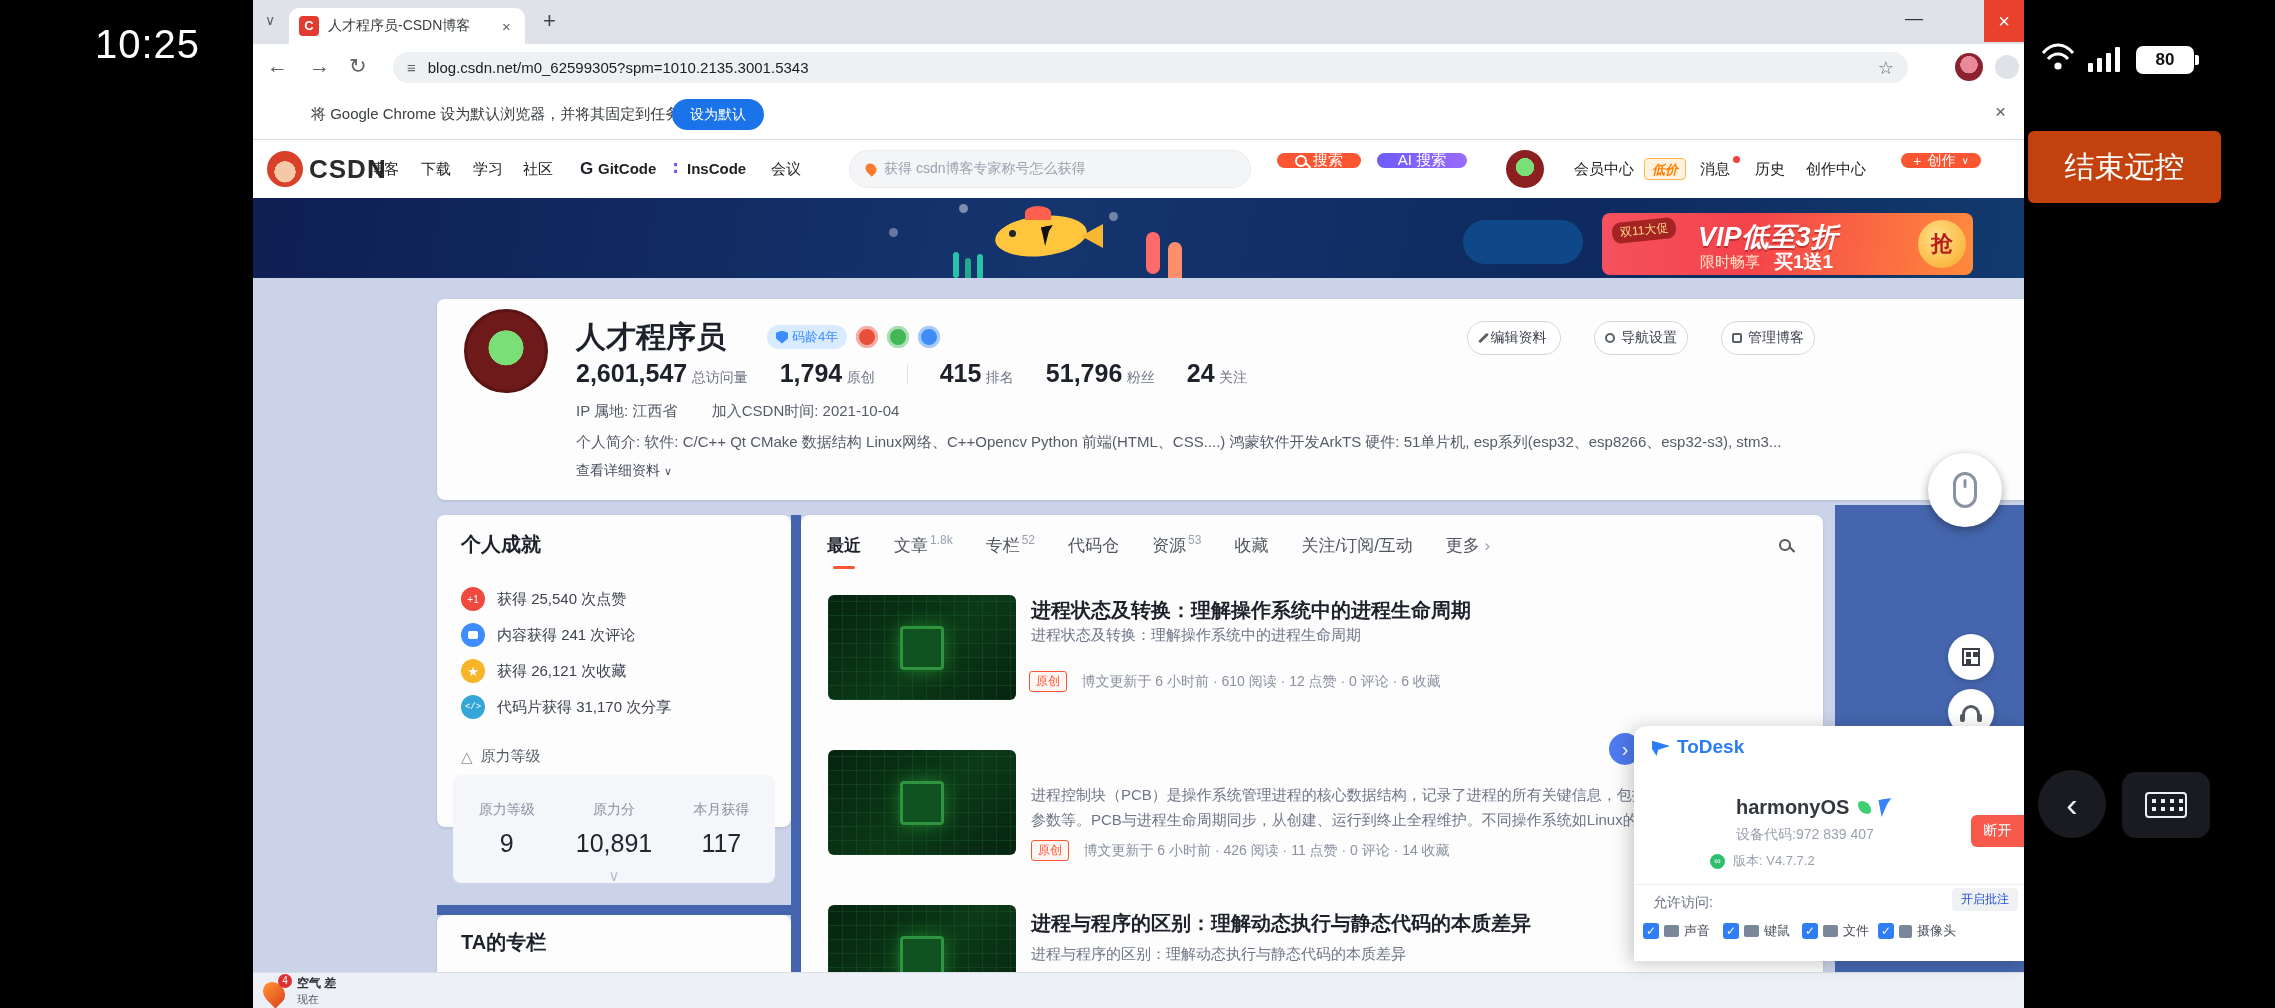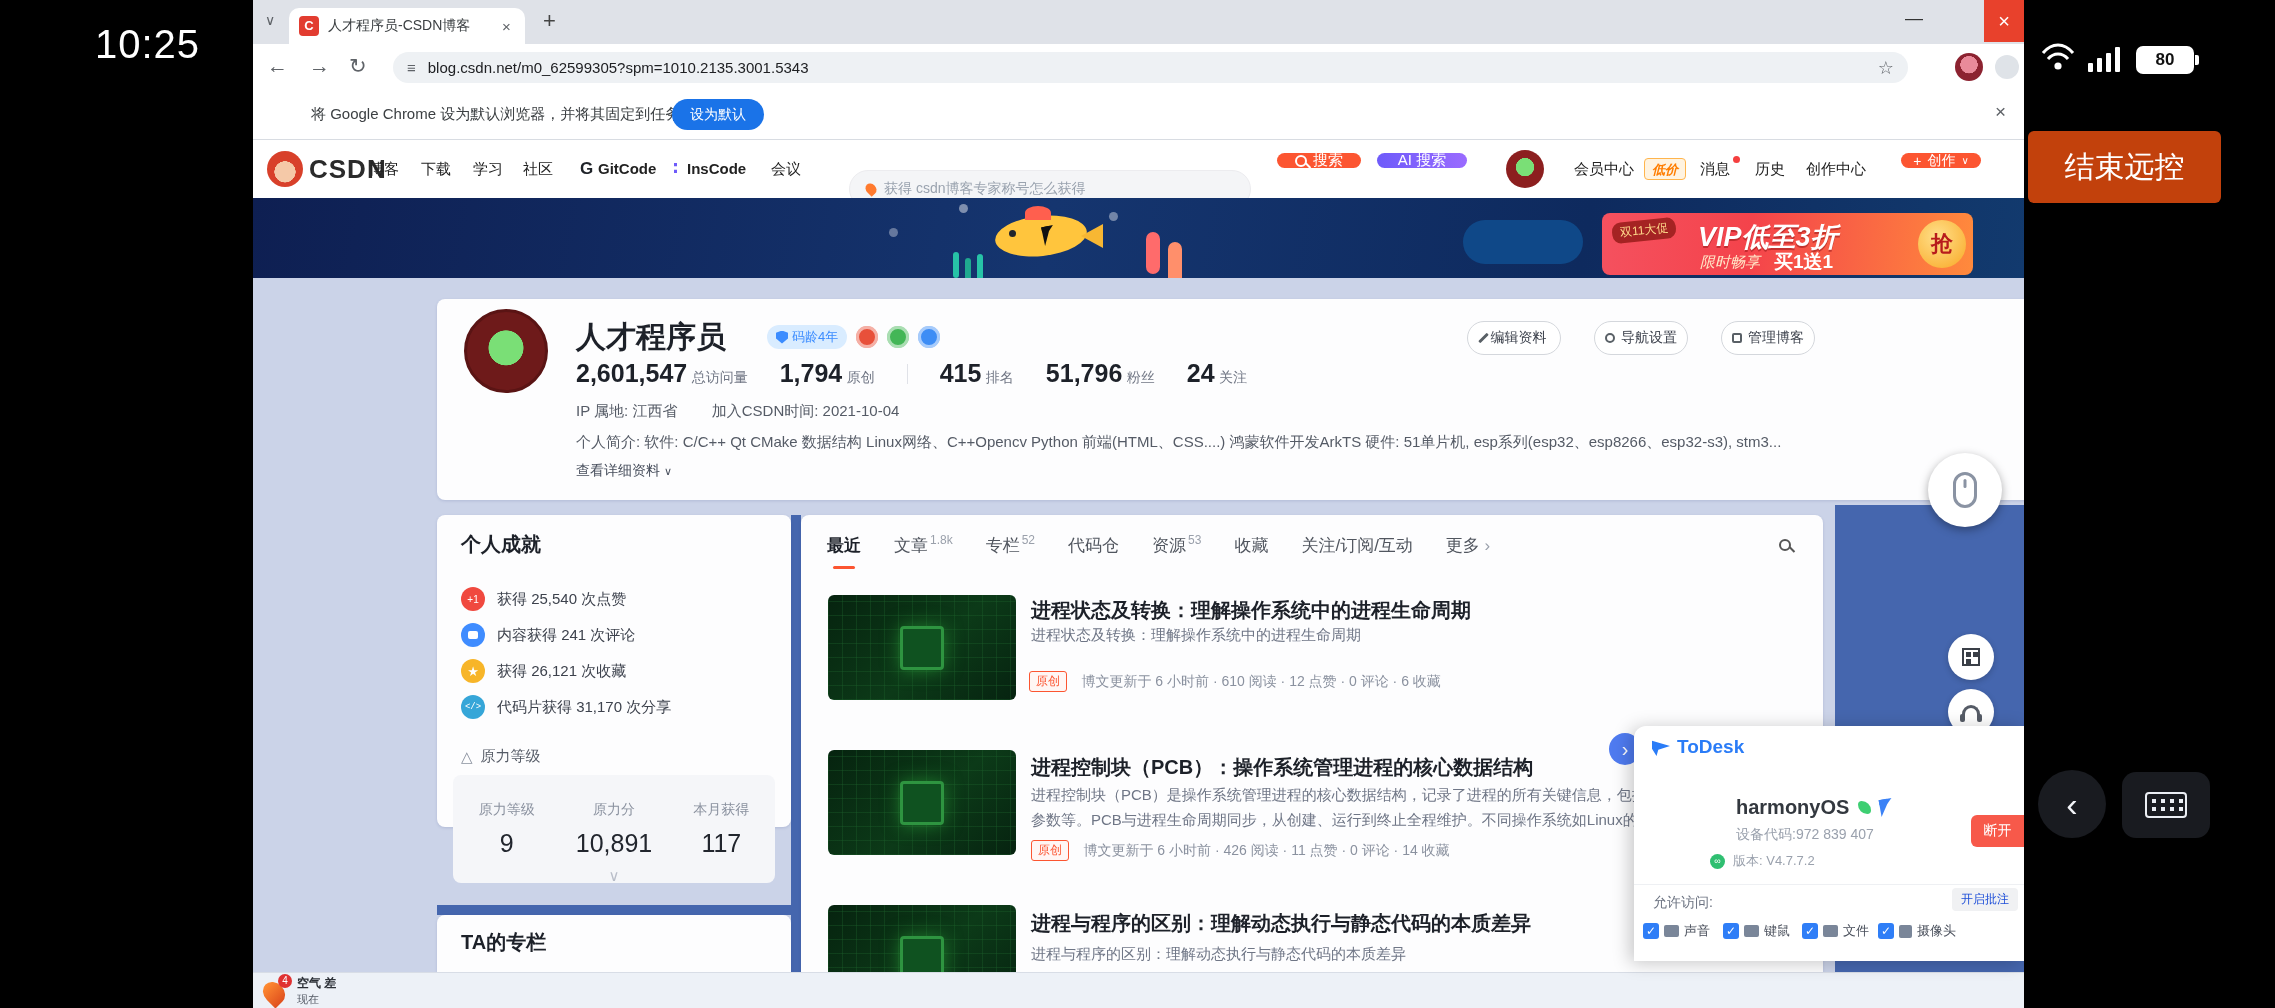"获得 csdn博客专家称号怎么获得" div.abs { margin-top: 20px -> none }
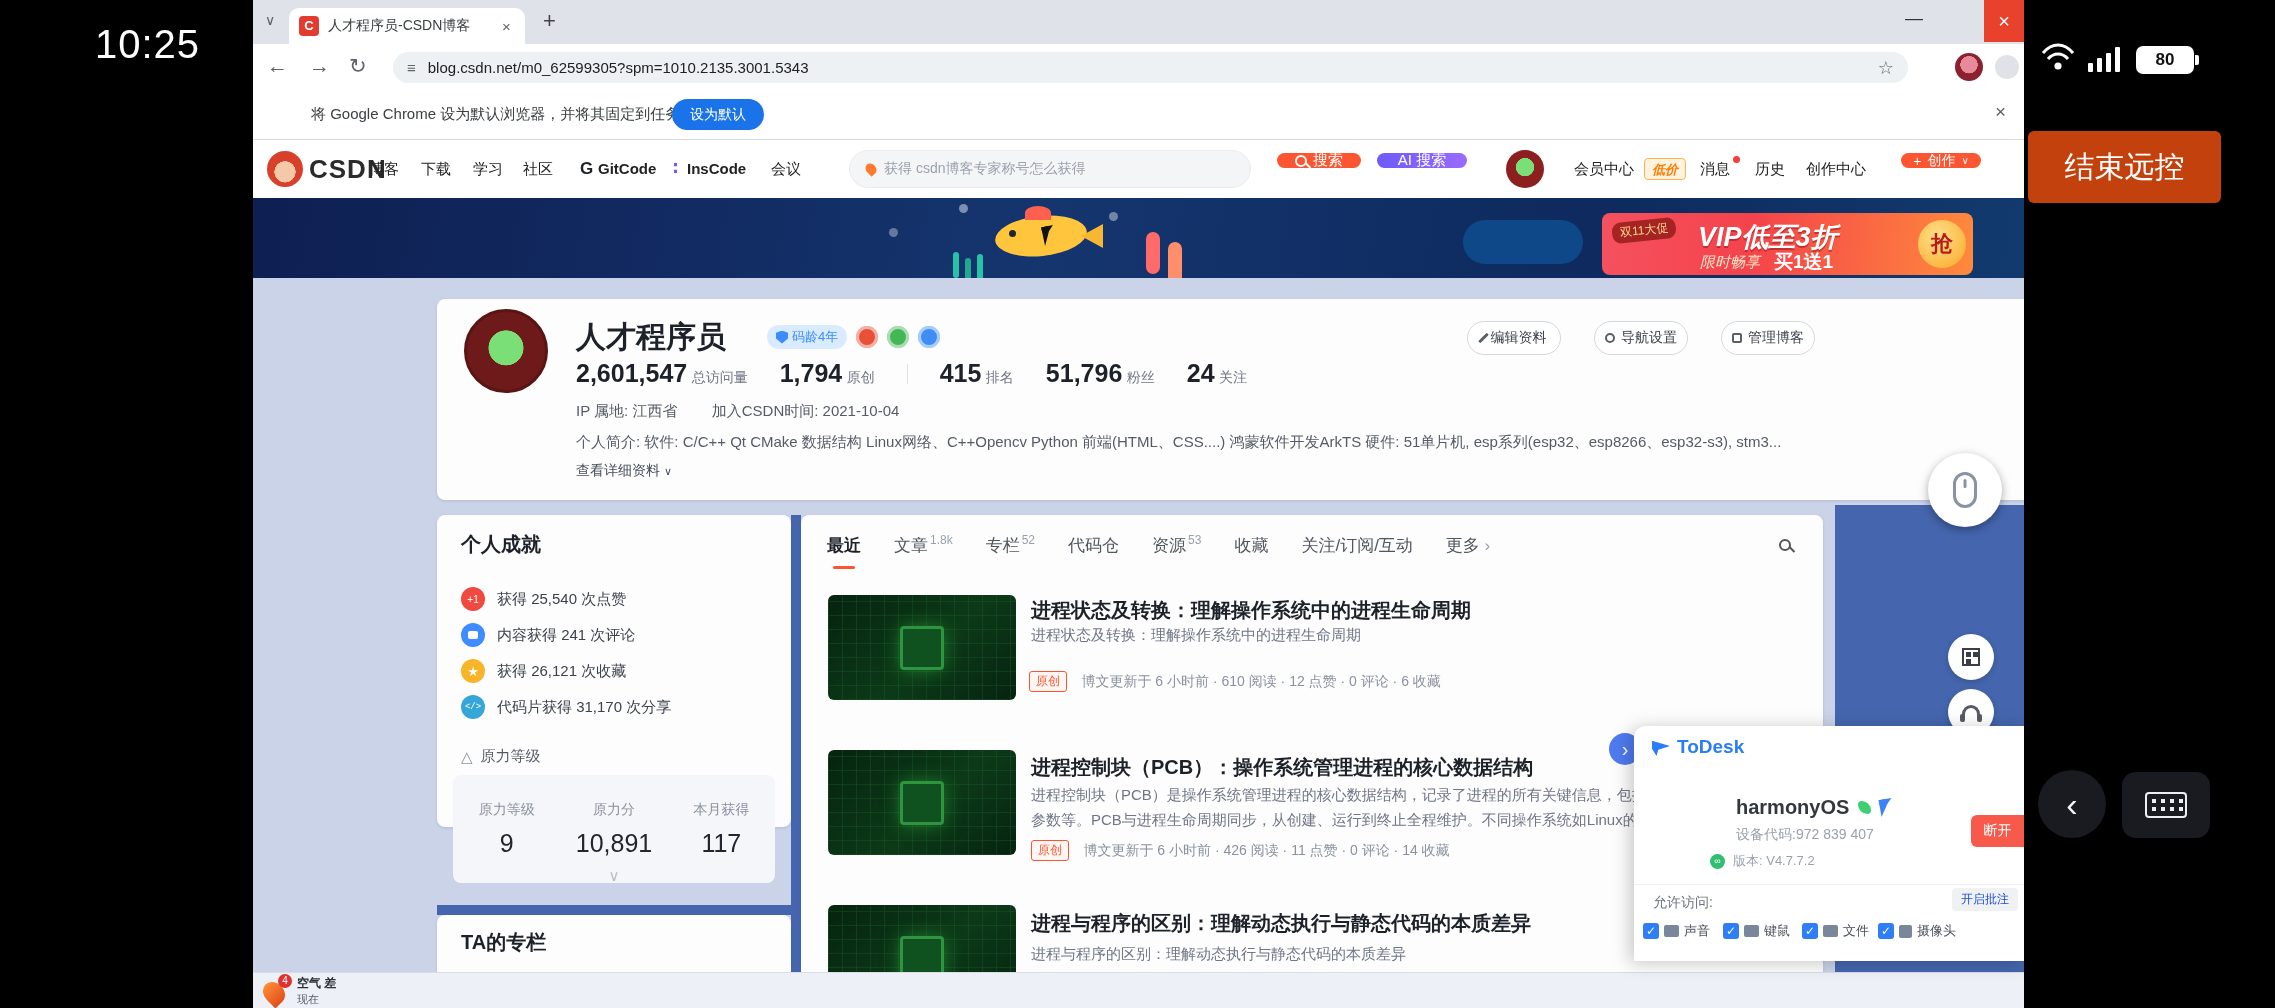"限时畅享" span.abs { font-style: italic -> none }
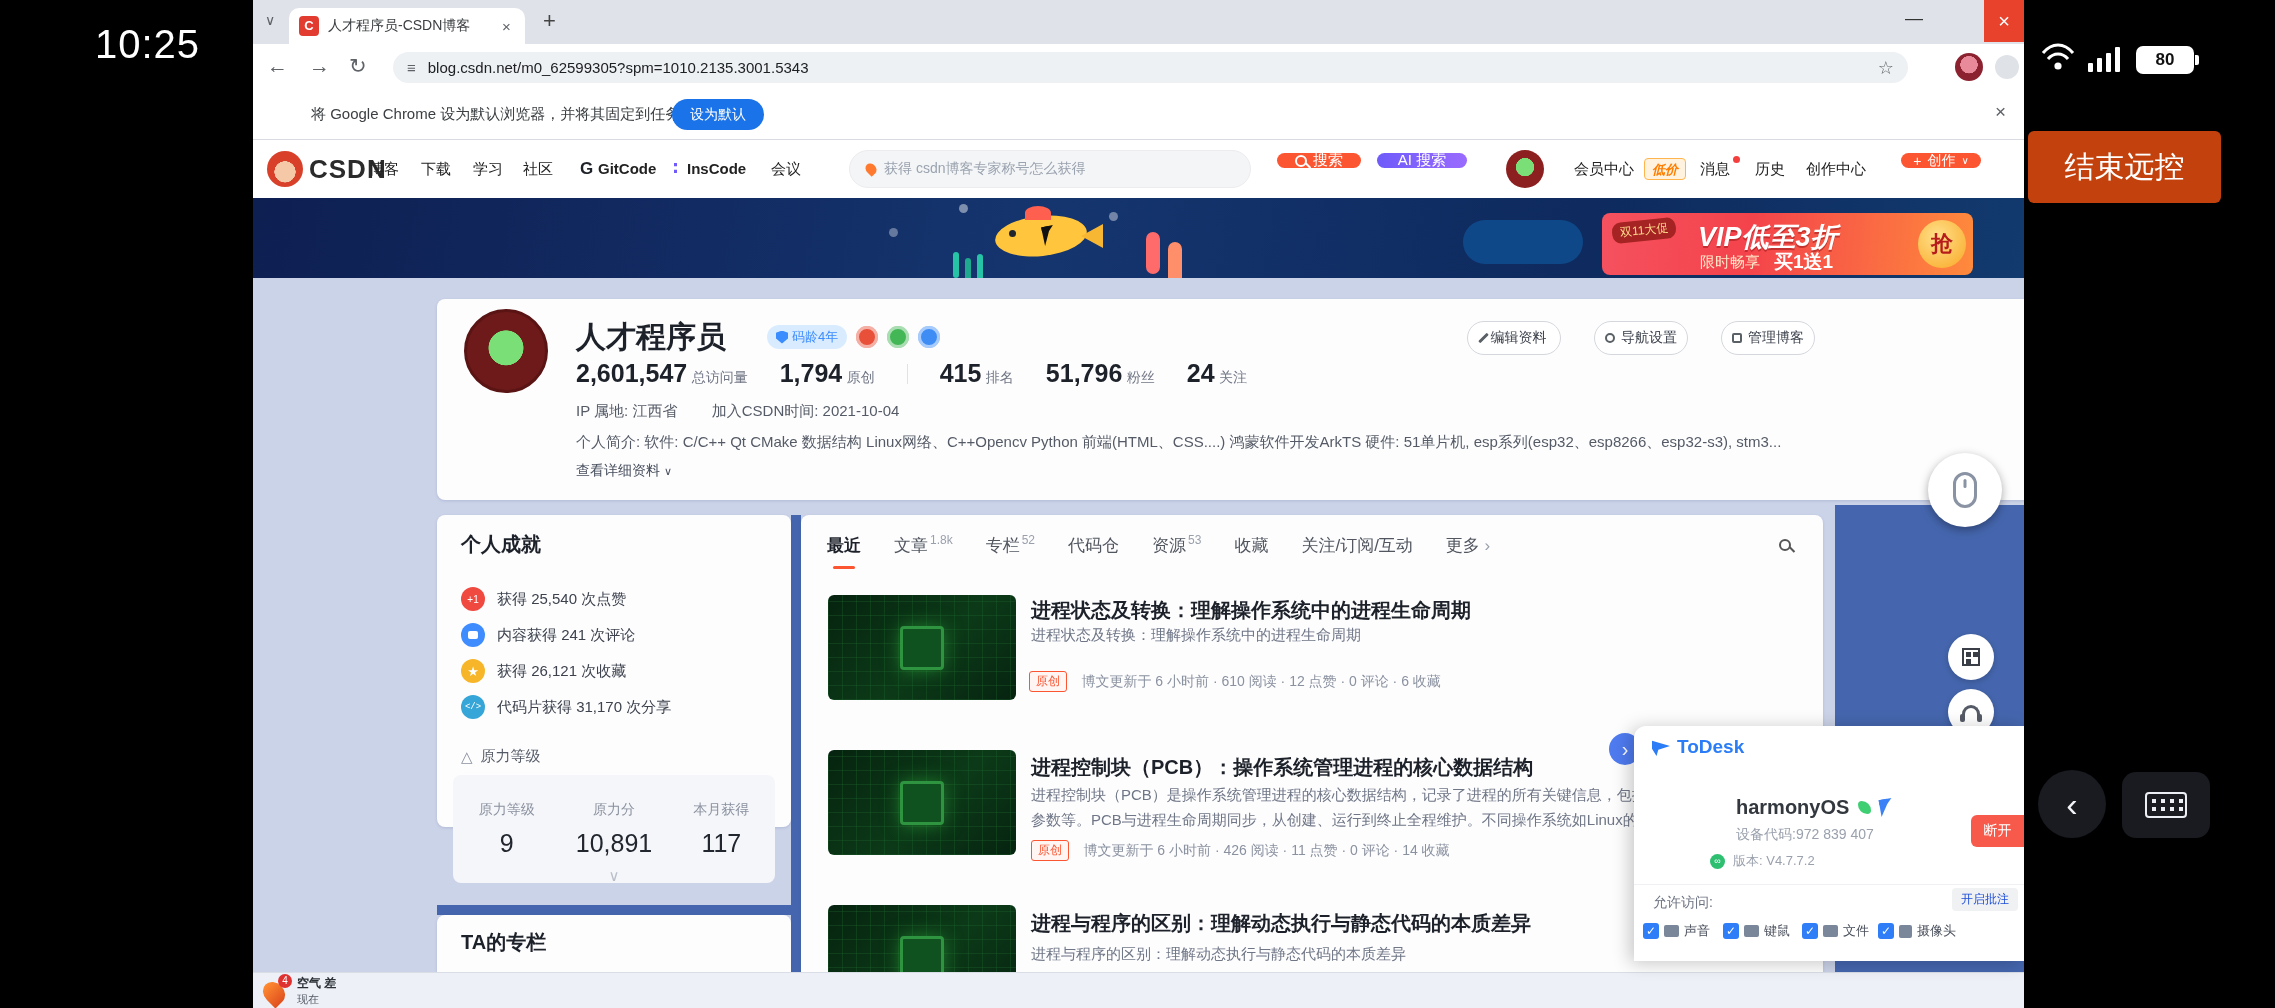"进程控制块（PCB）：操作系统管理进程的核心数据结构" div.abs { html: <div>进程控制块（PCB）：操作系统管理进程的核心数据结构</div> -> none }
